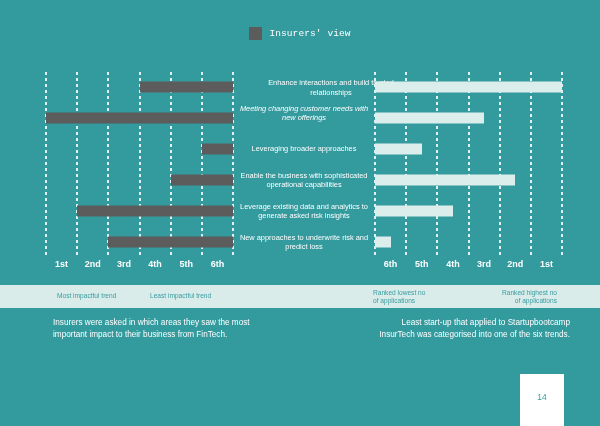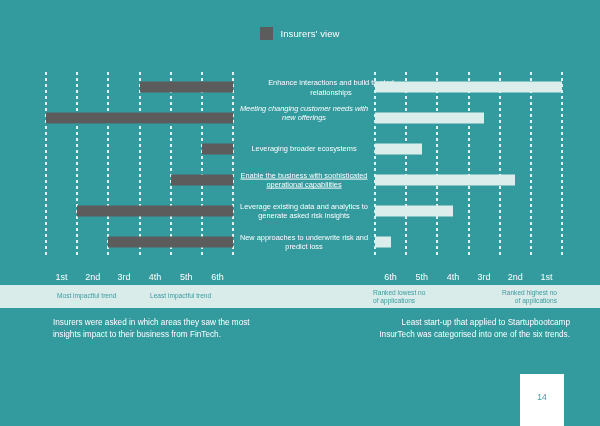"Insurers' view" .legend-label { font-family: none -> Liberation Mono, monospace }
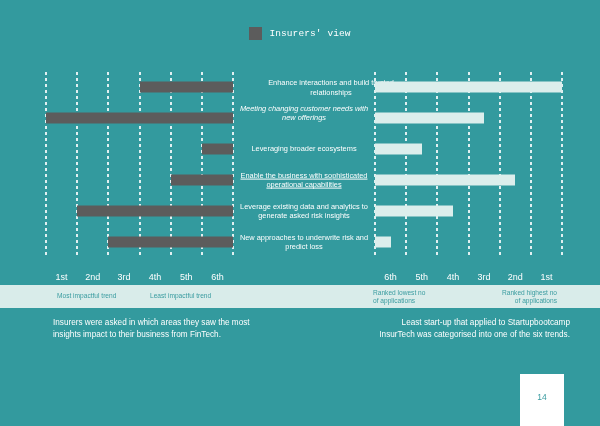"Leveraging broader ecosystems" div.lbl { text: ecosystems -> approaches }
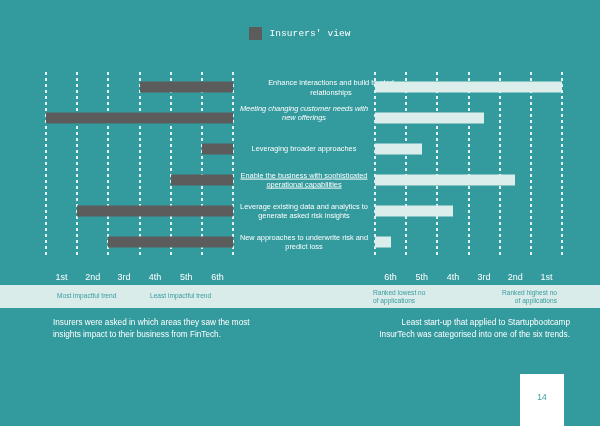"Enable the business with sophisticated" div.lbl { text-decoration: underline -> none }
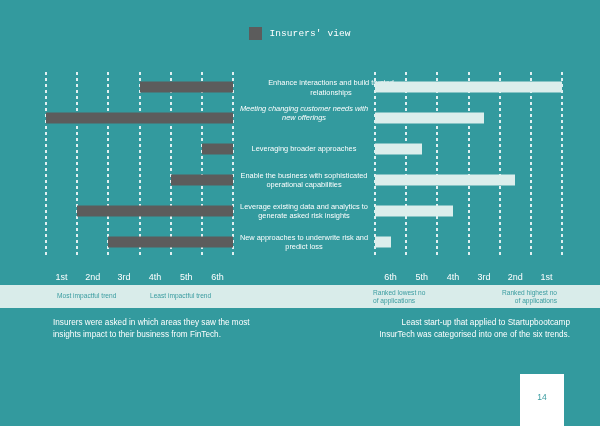"1st" .tick { font-weight: none -> bold; top: 13px -> 0 }
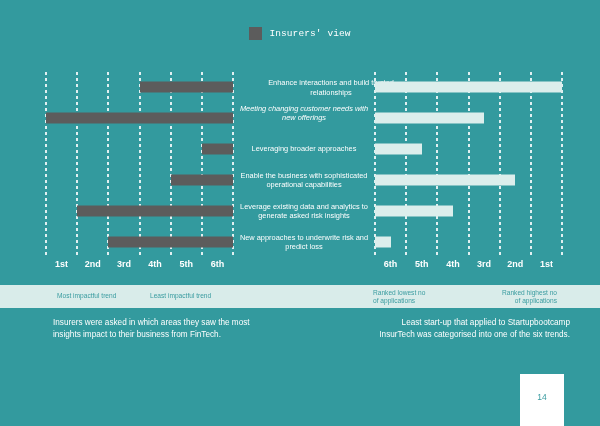"Insurers were asked in which" div.caption { text: insights -> important }
